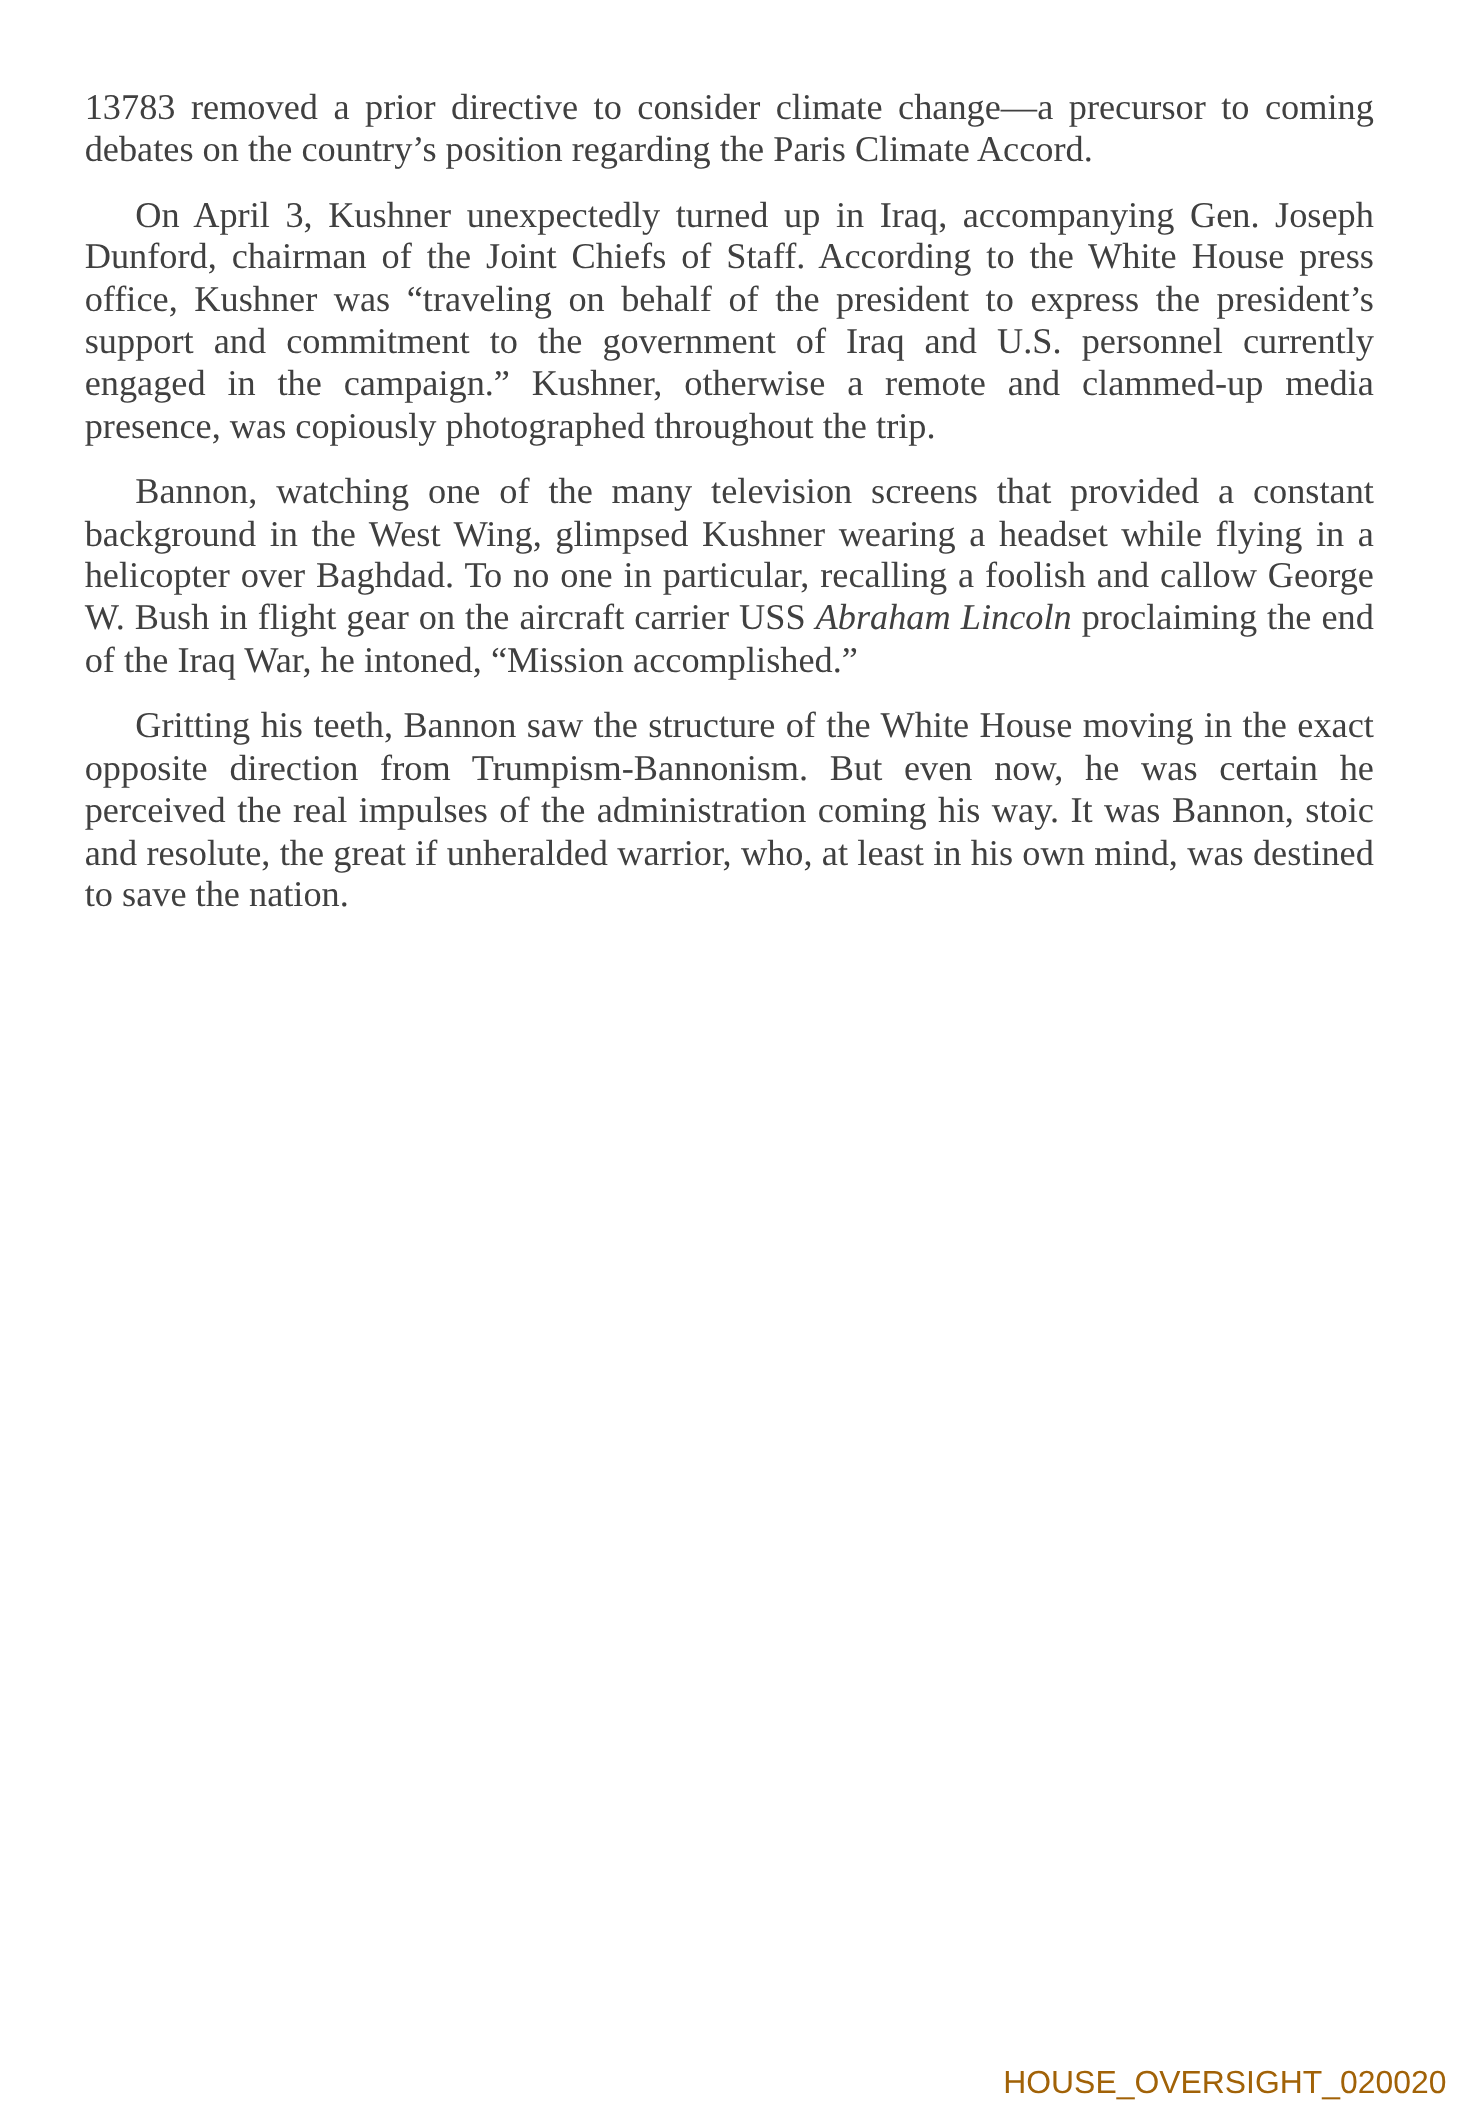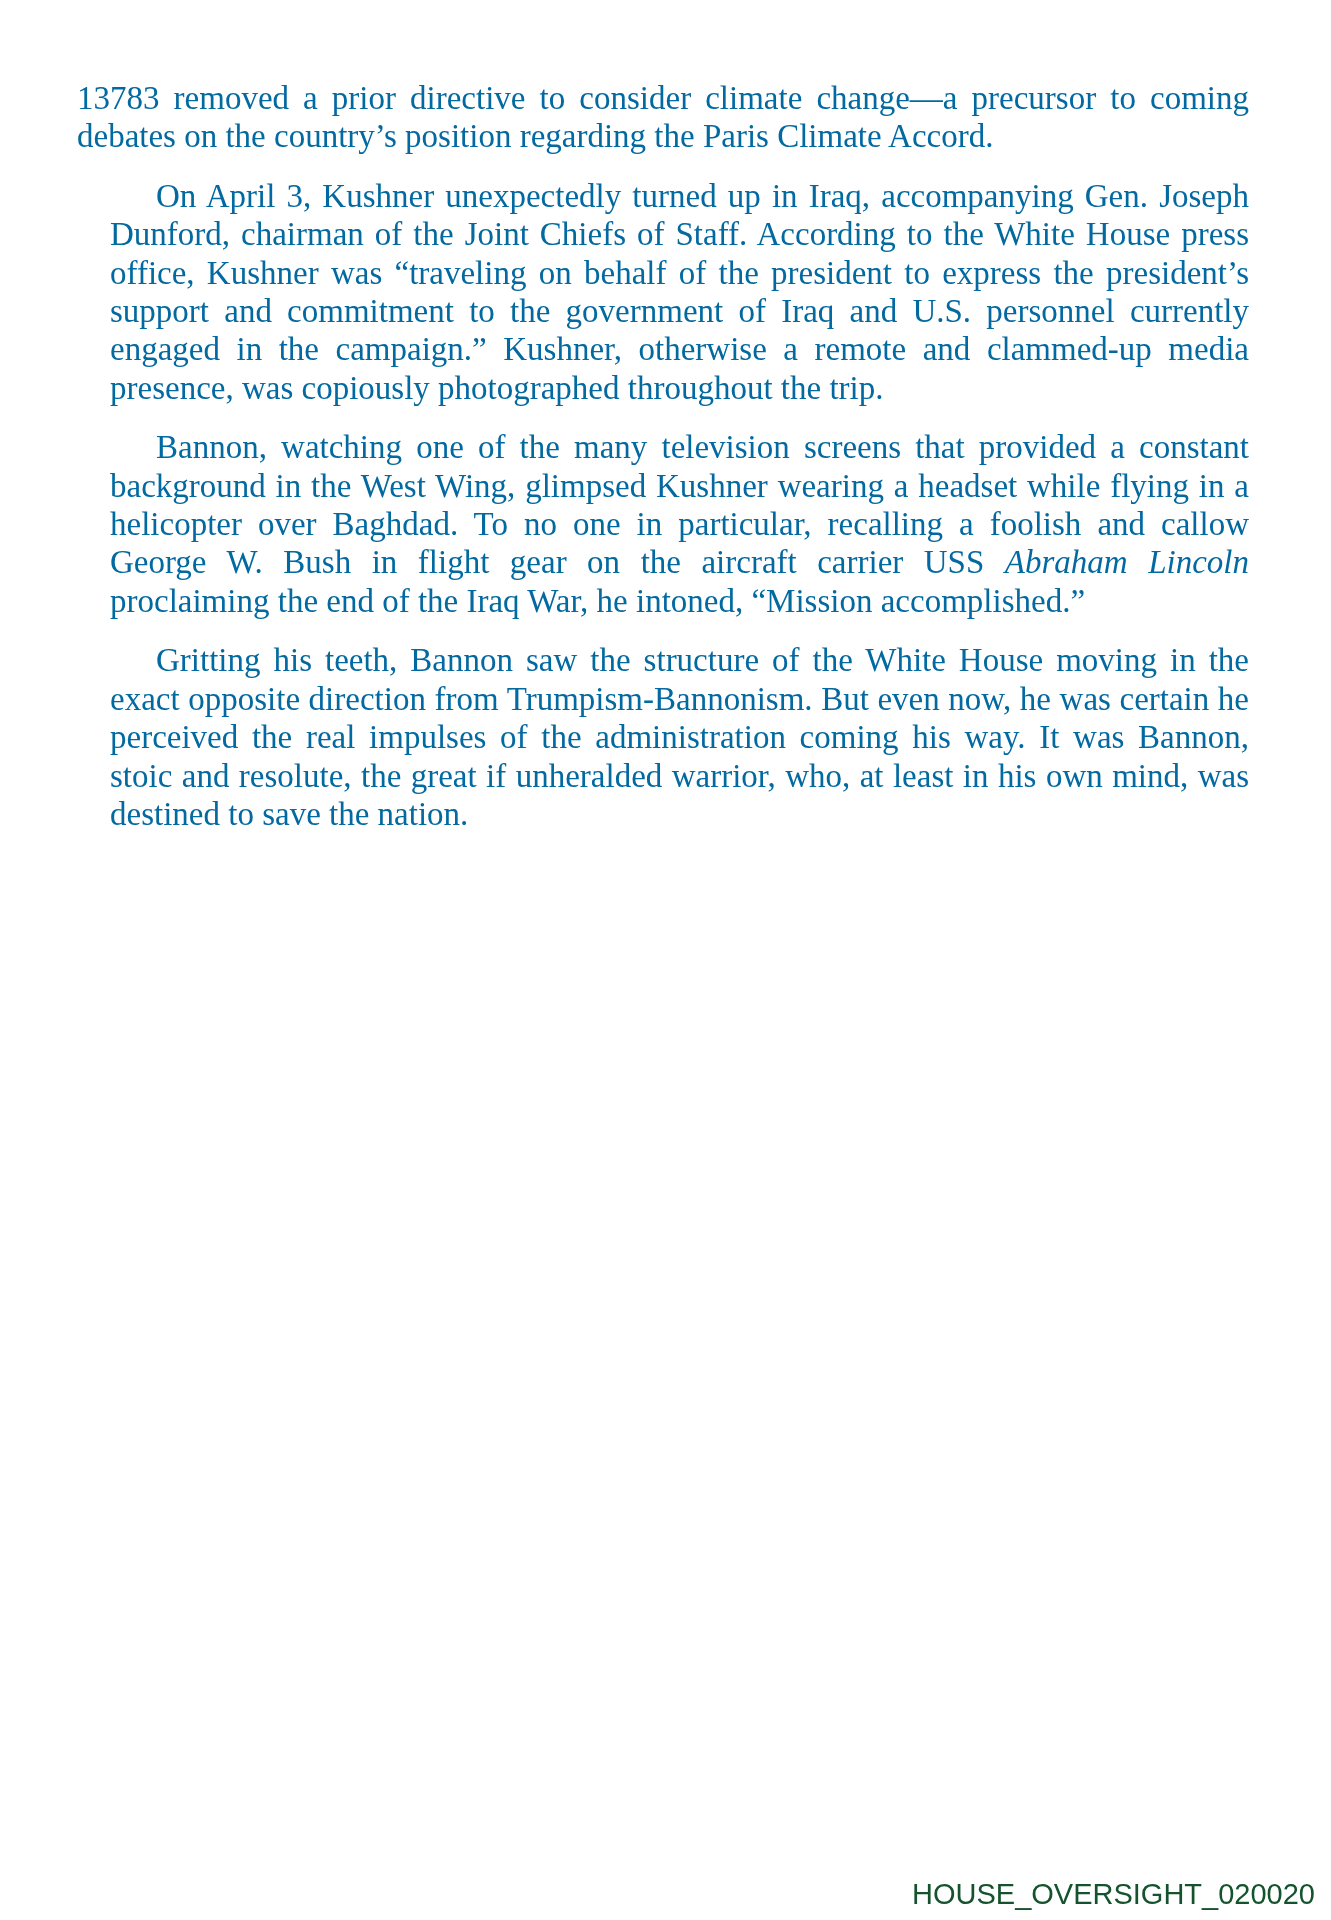"13783 removed a prior directive" .body-text { color: #0369a1 -> #404040 }
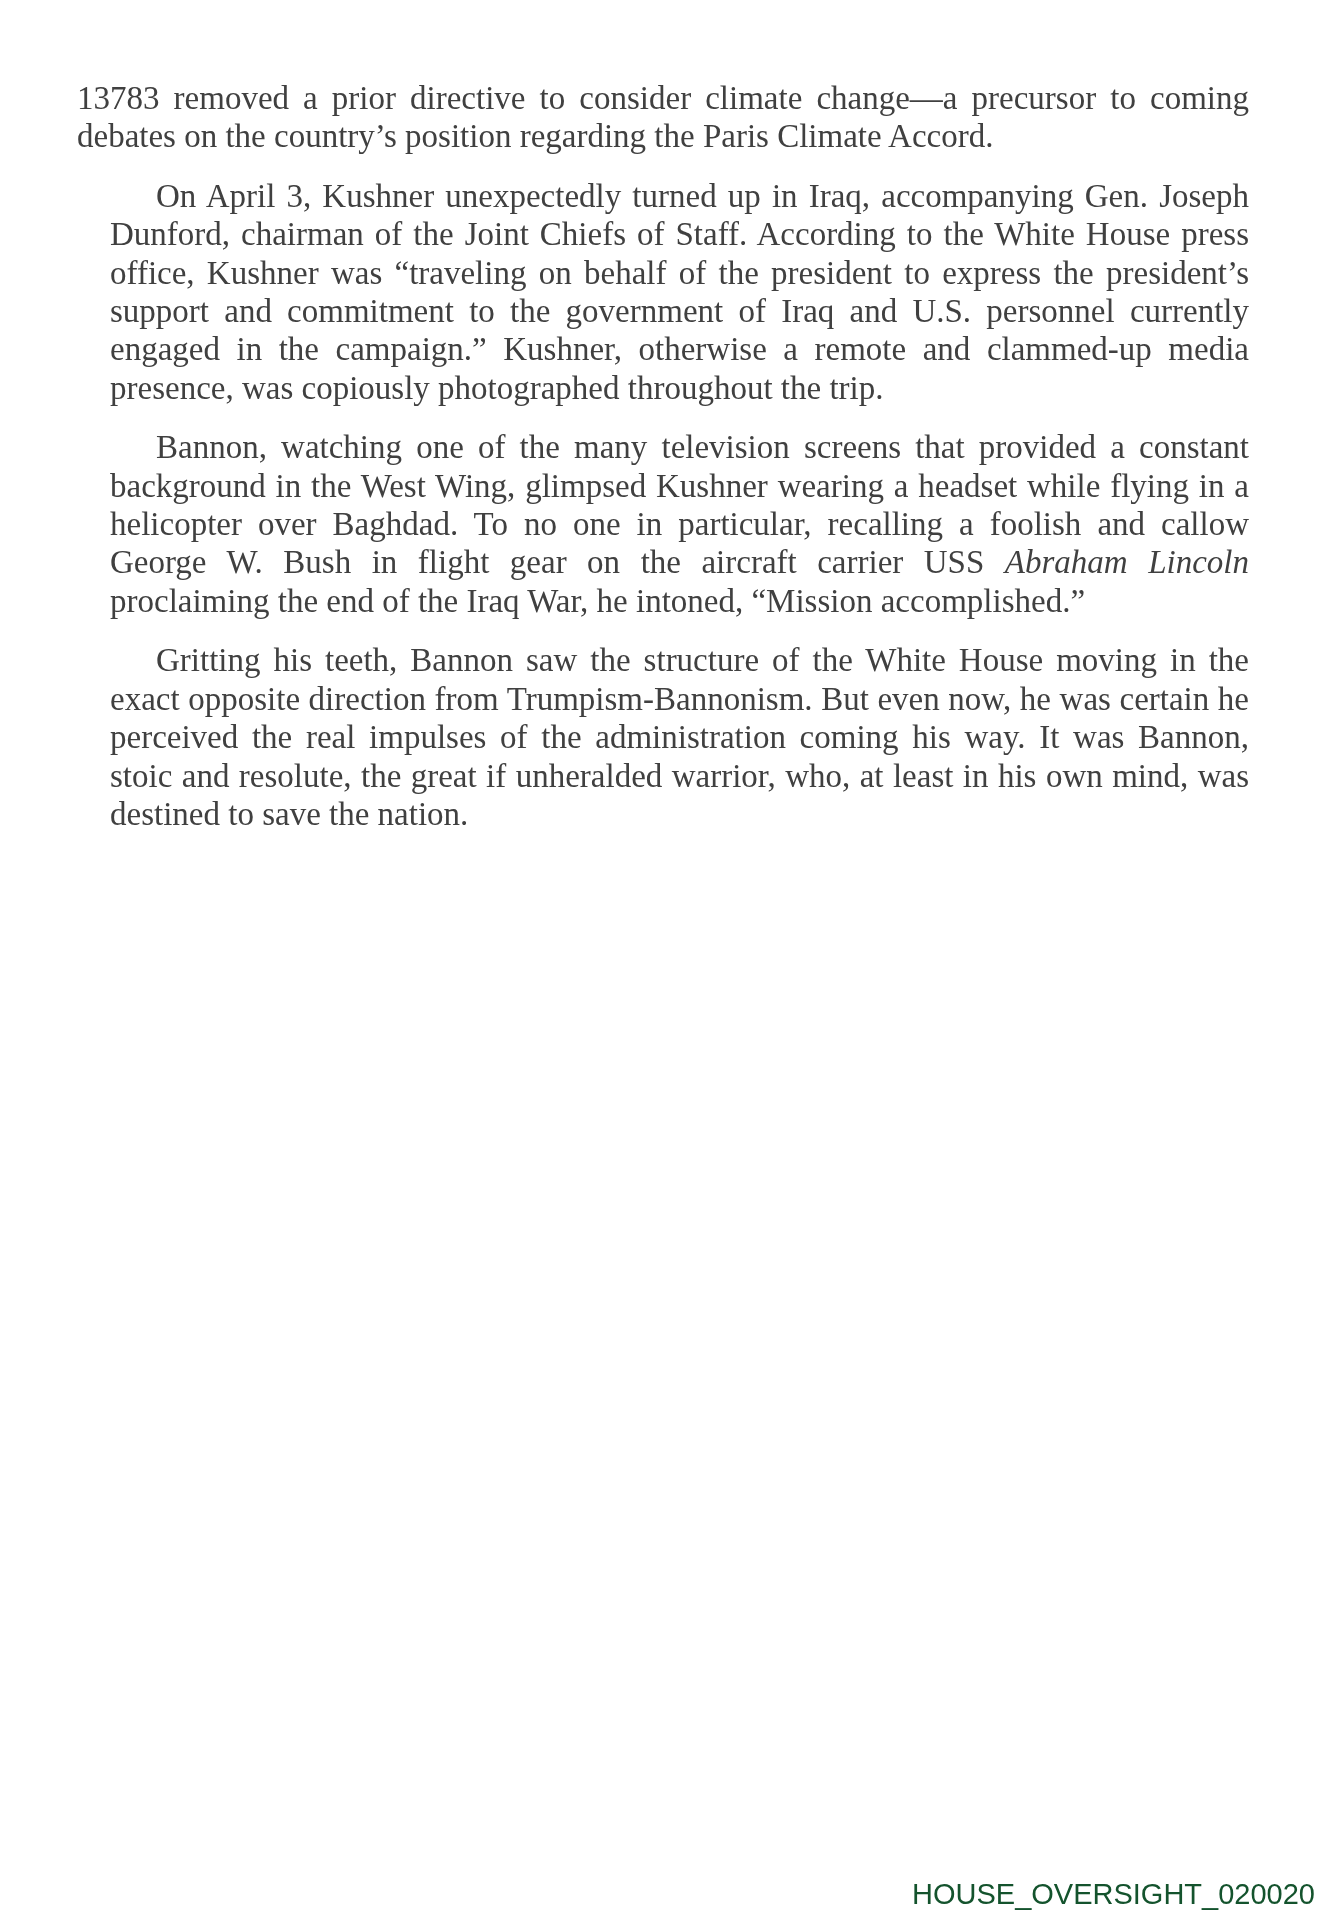"On April 3, Kushner unexpectedly" .body-text p.indent { margin-left: 33px -> none }
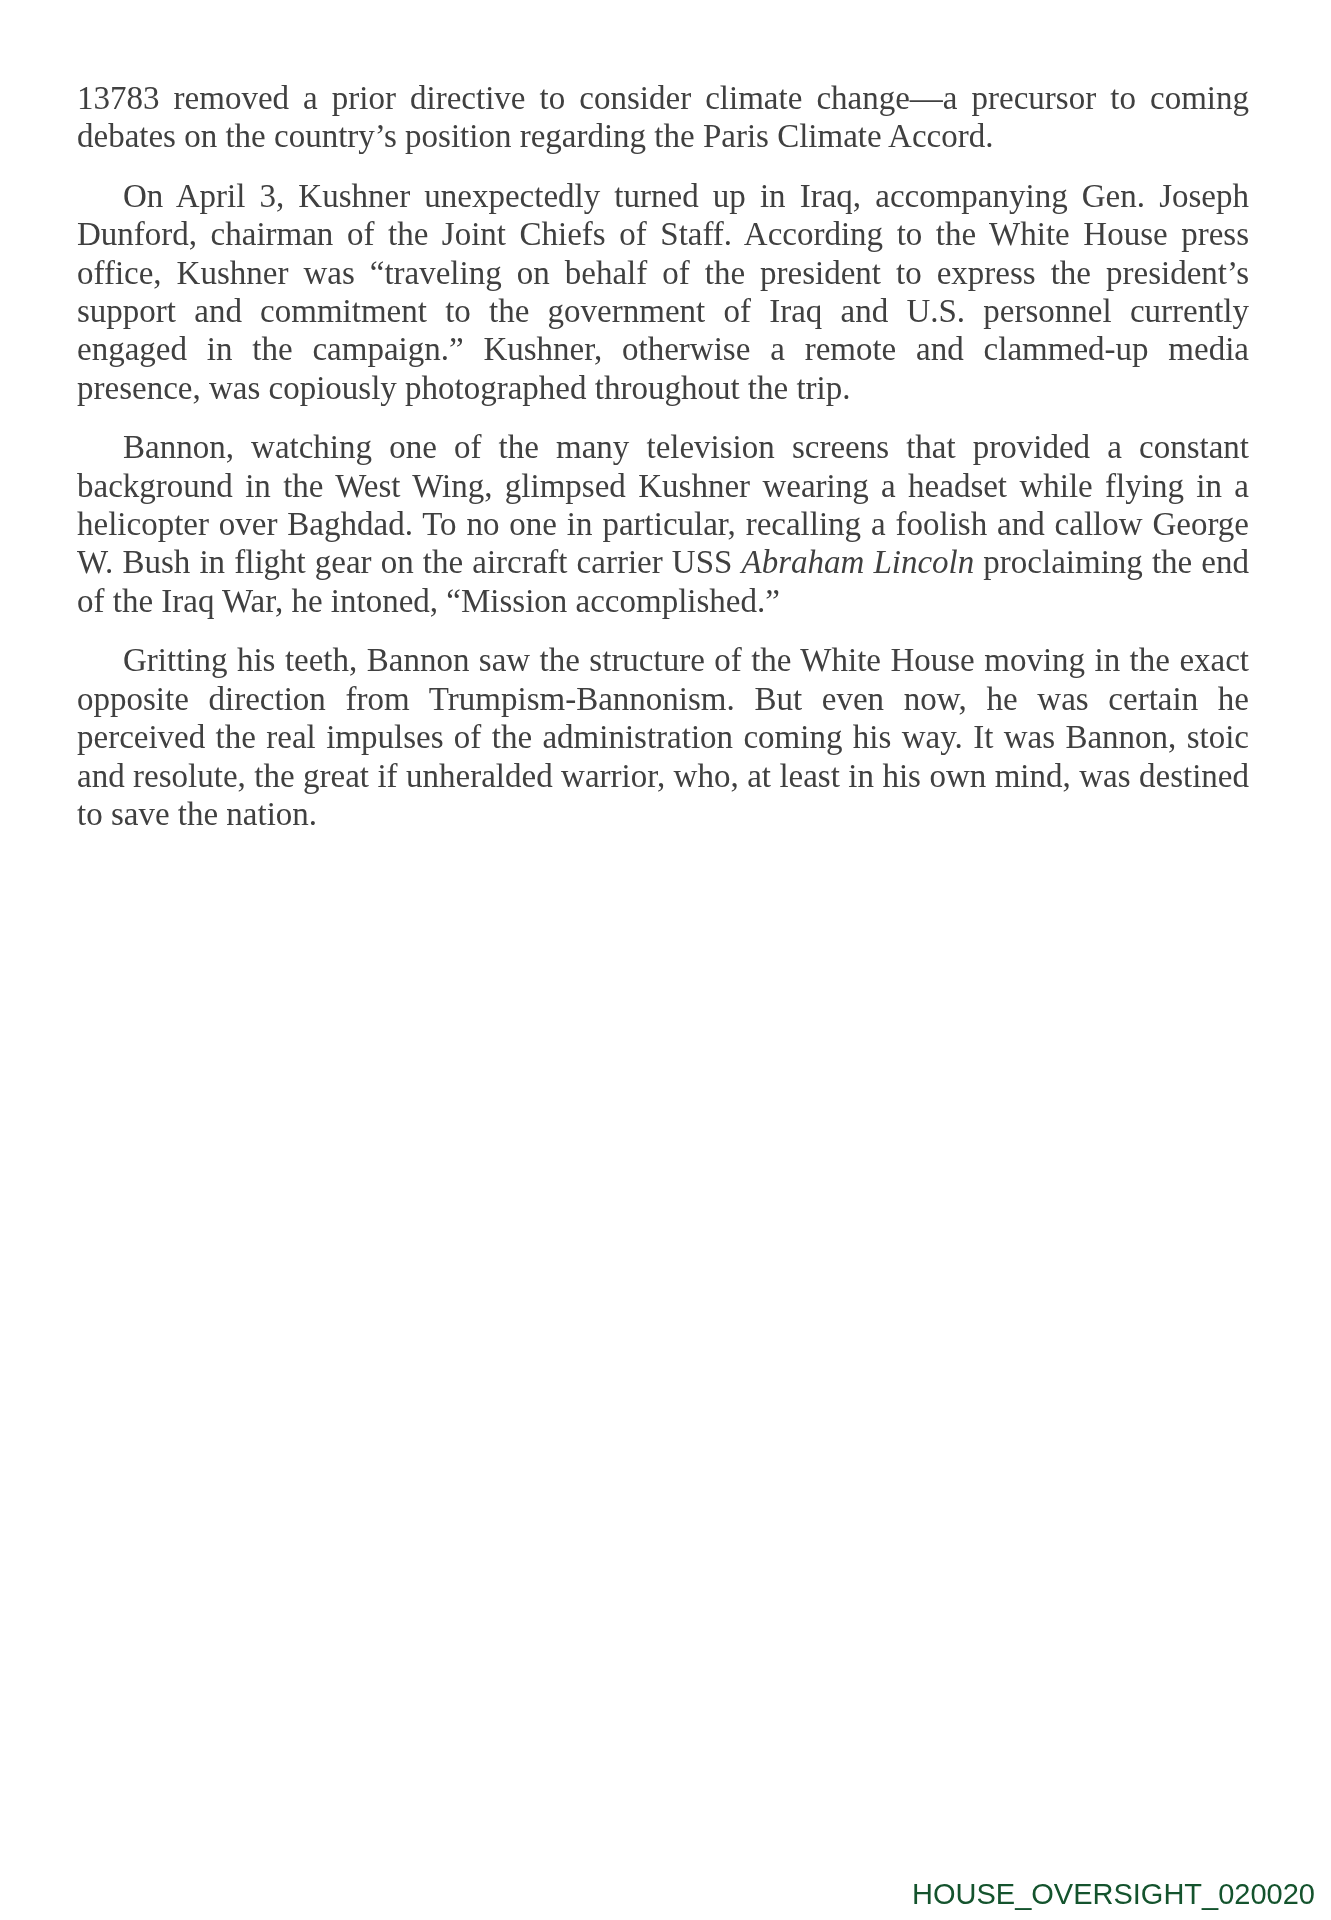"HOUSE_OVERSIGHT_020020" .bates-stamp { color: #14532d -> #a16207 }
